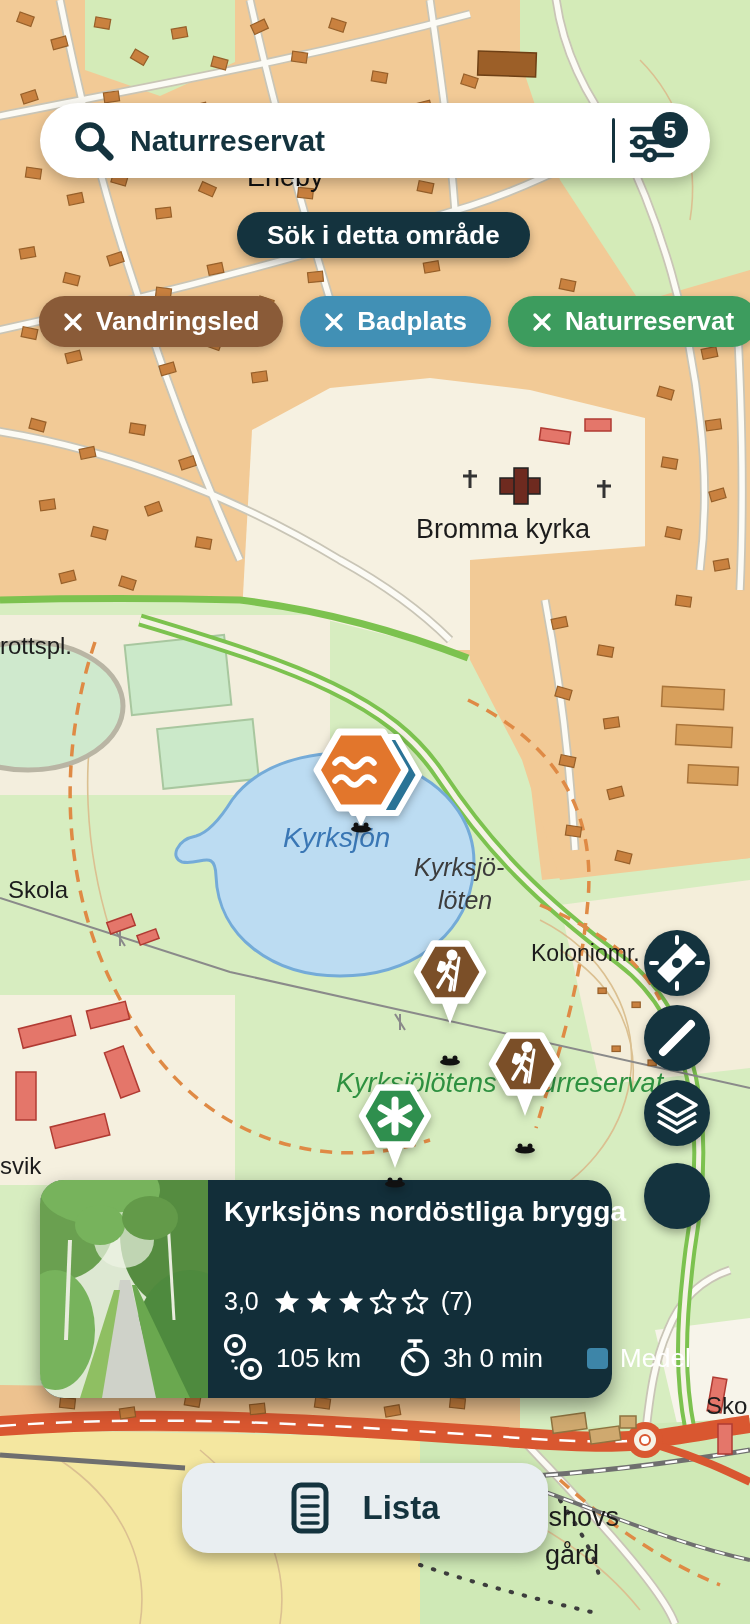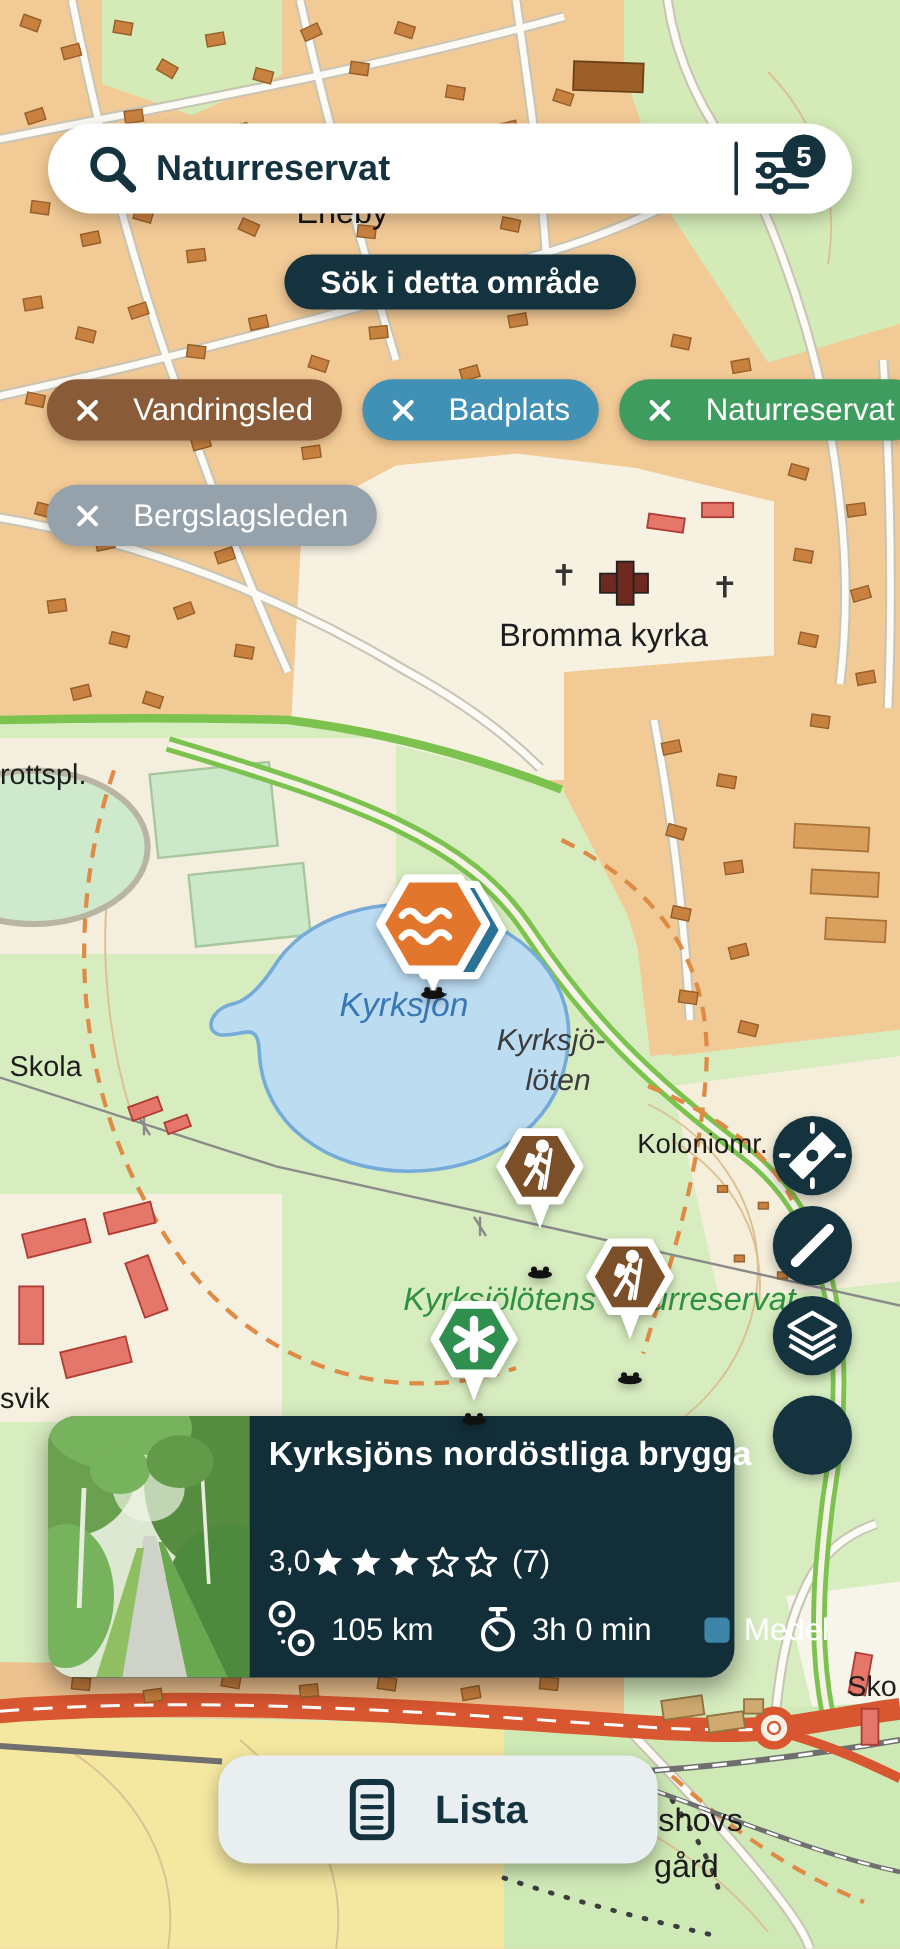"Vandringsled" .chip { font-weight: 400 -> 700; gap: 28px -> 13px; margin-top: 20px -> none }
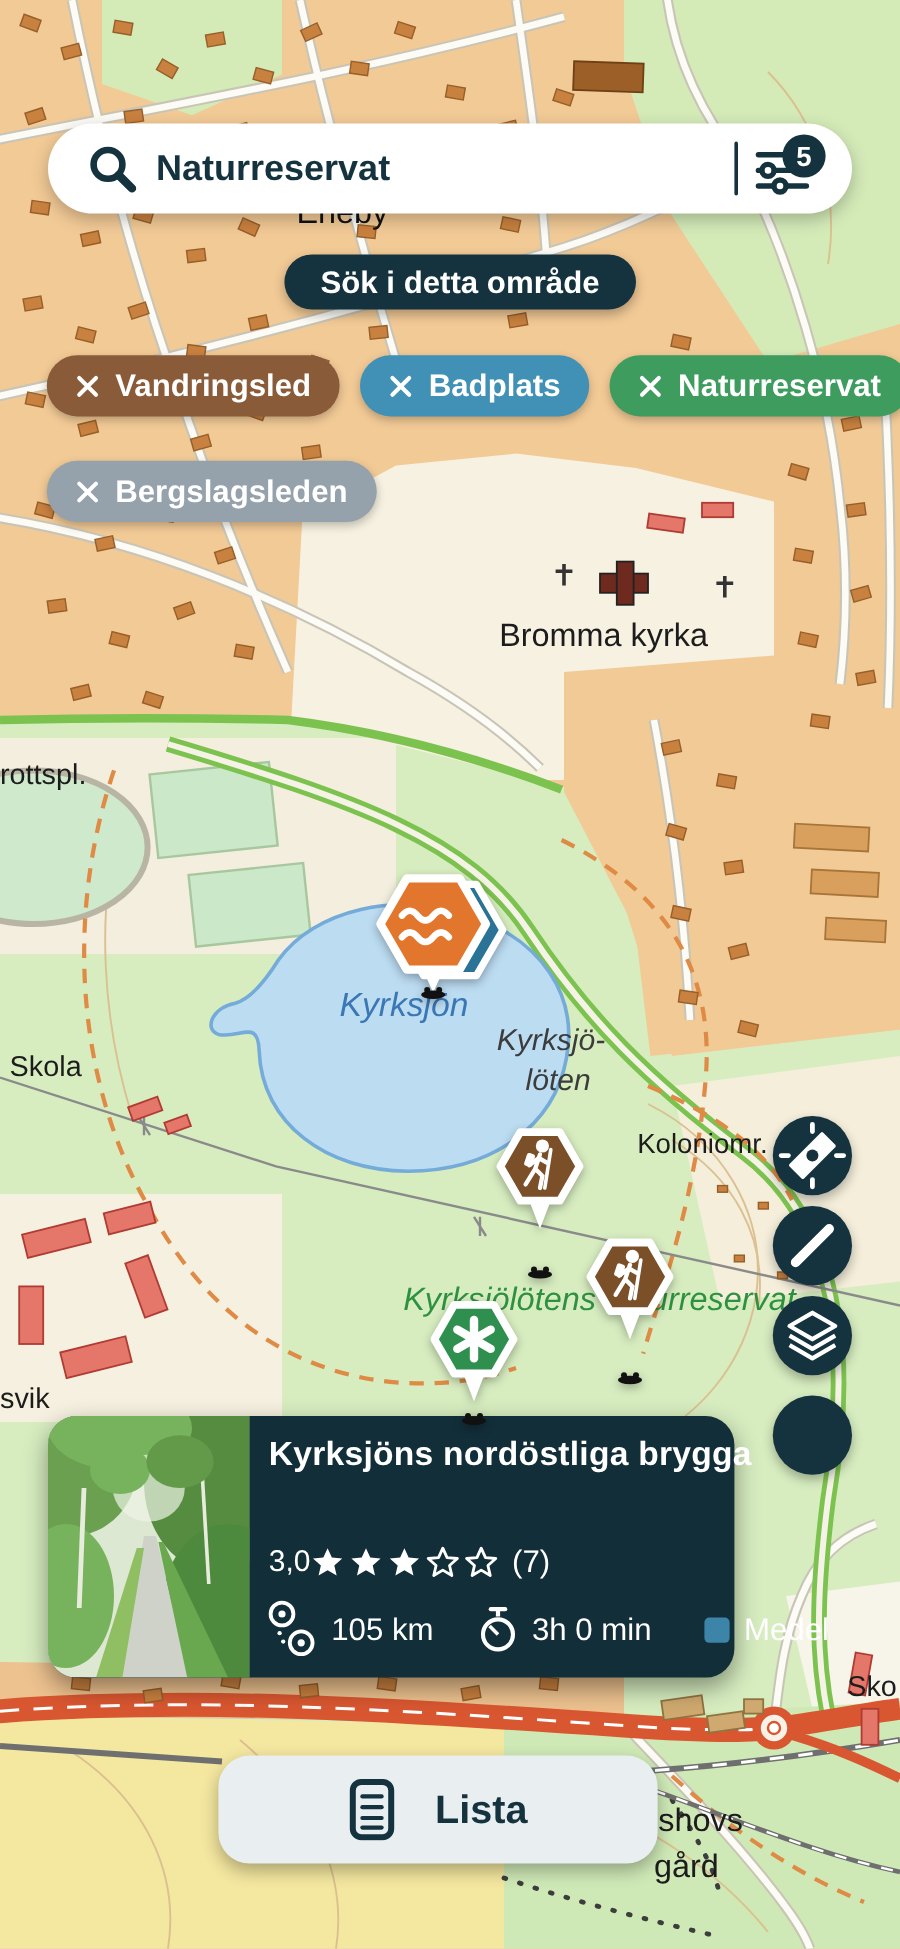"Bergslagsleden" div.chip-row { html: <div> <div> <svg> <path></path> </svg> <span>Bergslagsleden</span> </div> </div> -> none }
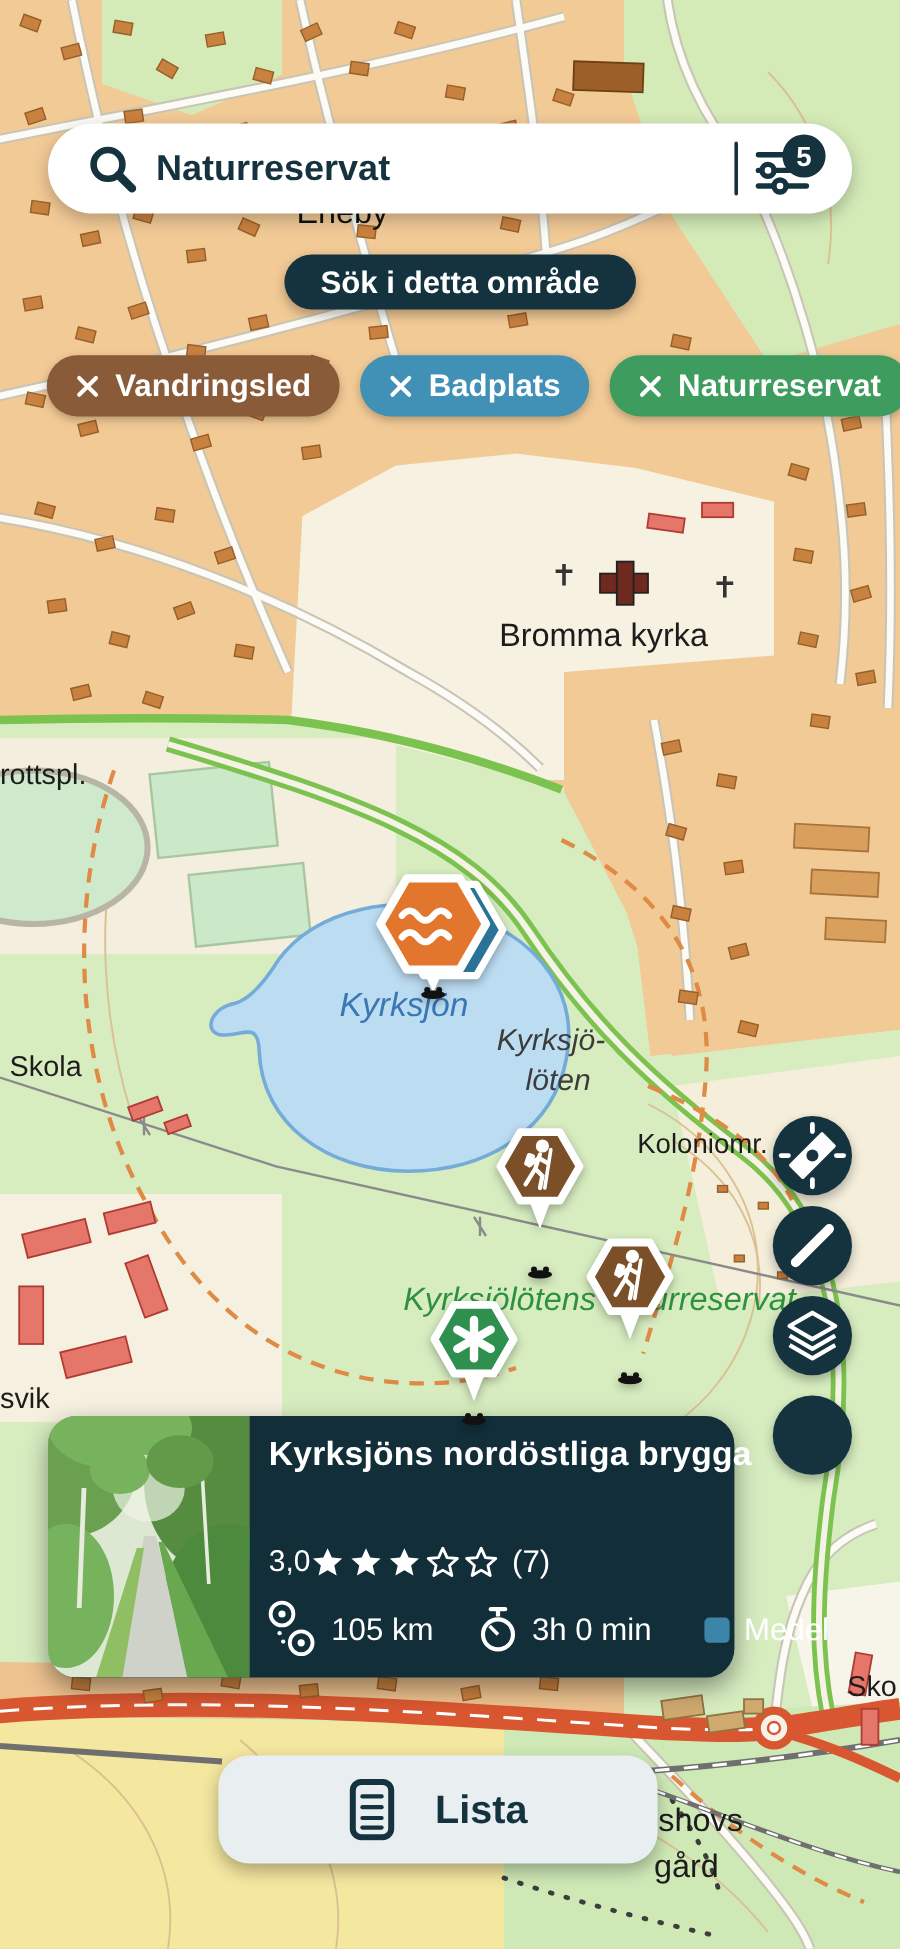"3,0" .rating-val { margin-right: none -> 14px }
